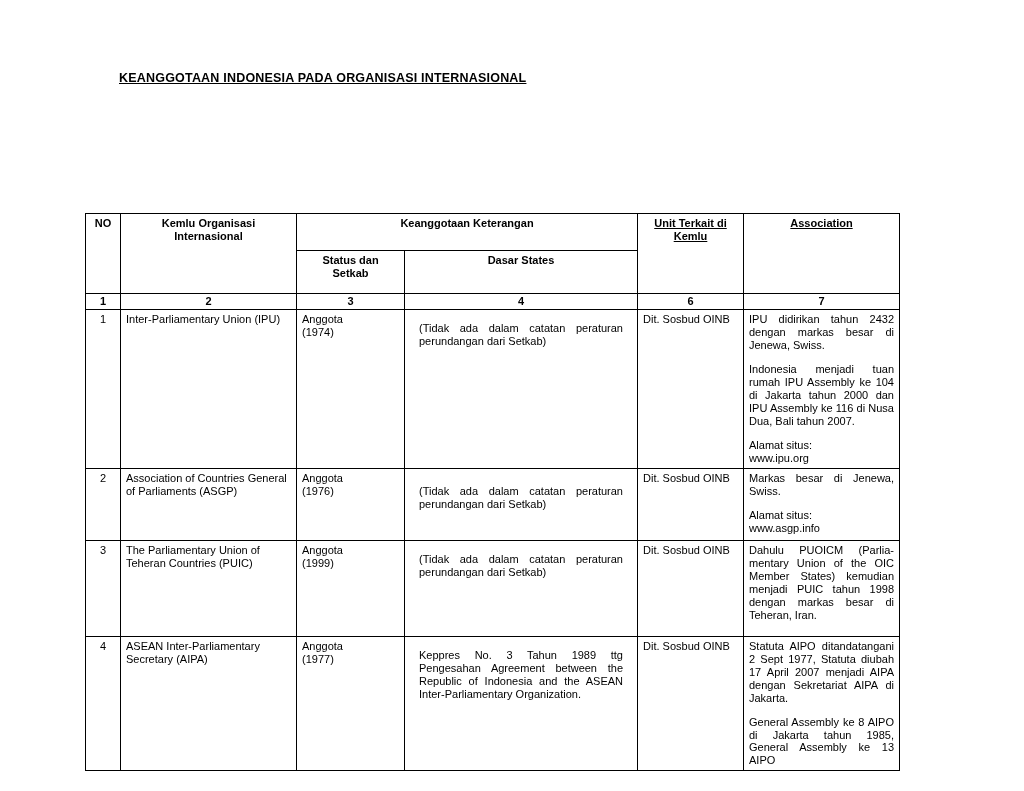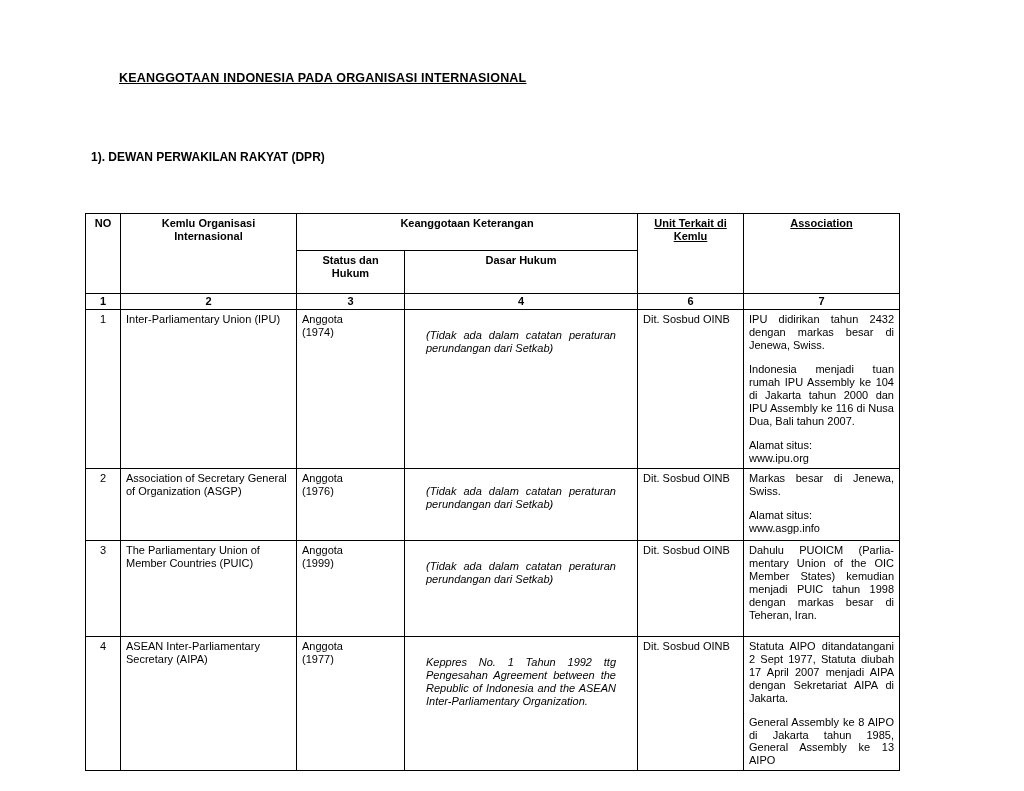"1). DEWAN PERWAKILAN RAKYAT (DPR)" div.section-heading { html: <div>1). DEWAN PERWAKILAN RAKYAT (DPR)</div> -> none }
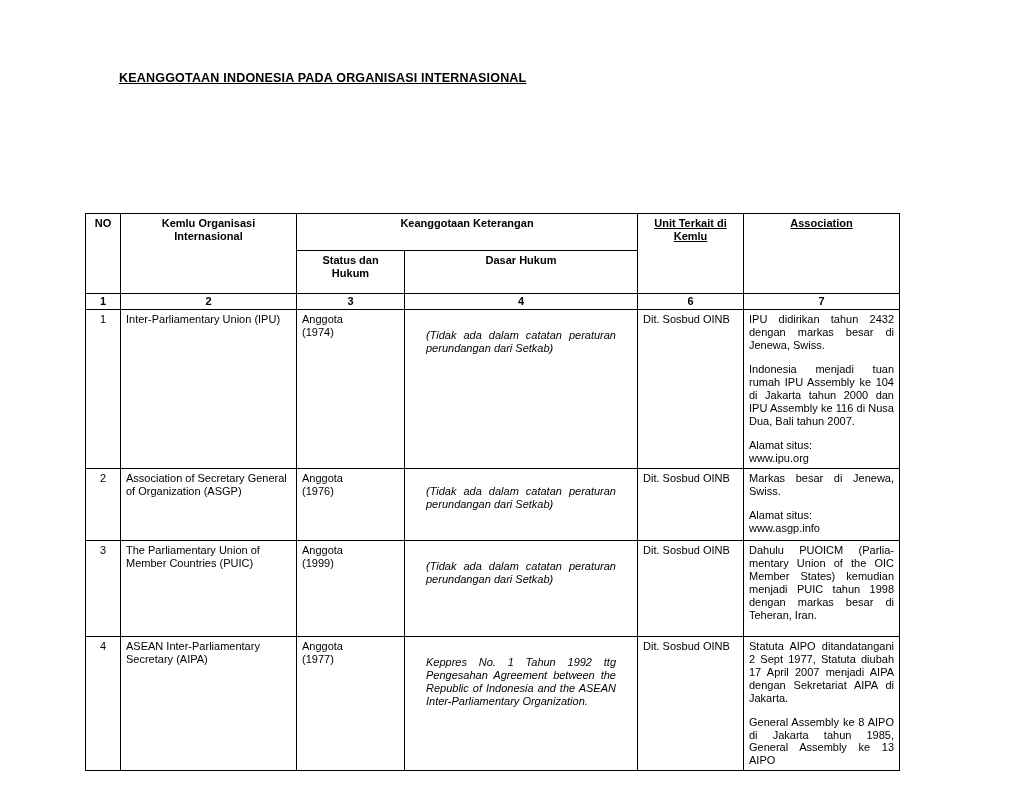"Status dan" th.v-mid { text: Hukum -> Setkab }
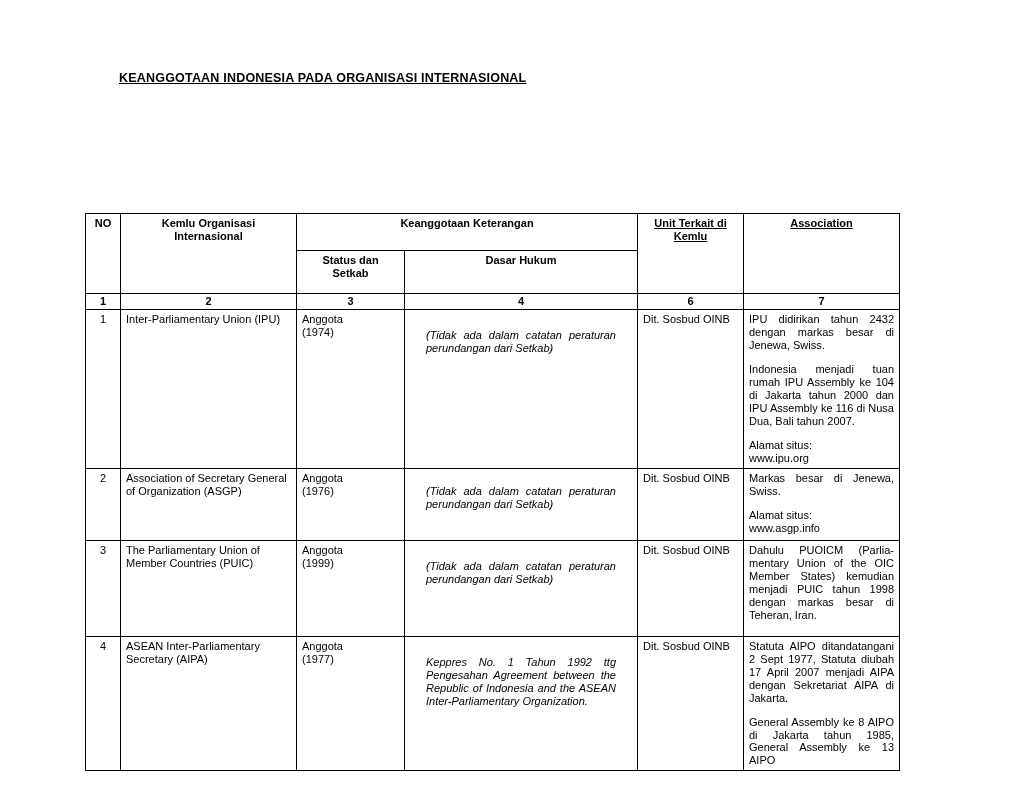"Dasar Hukum" th.v-mid { text: Hukum -> States }
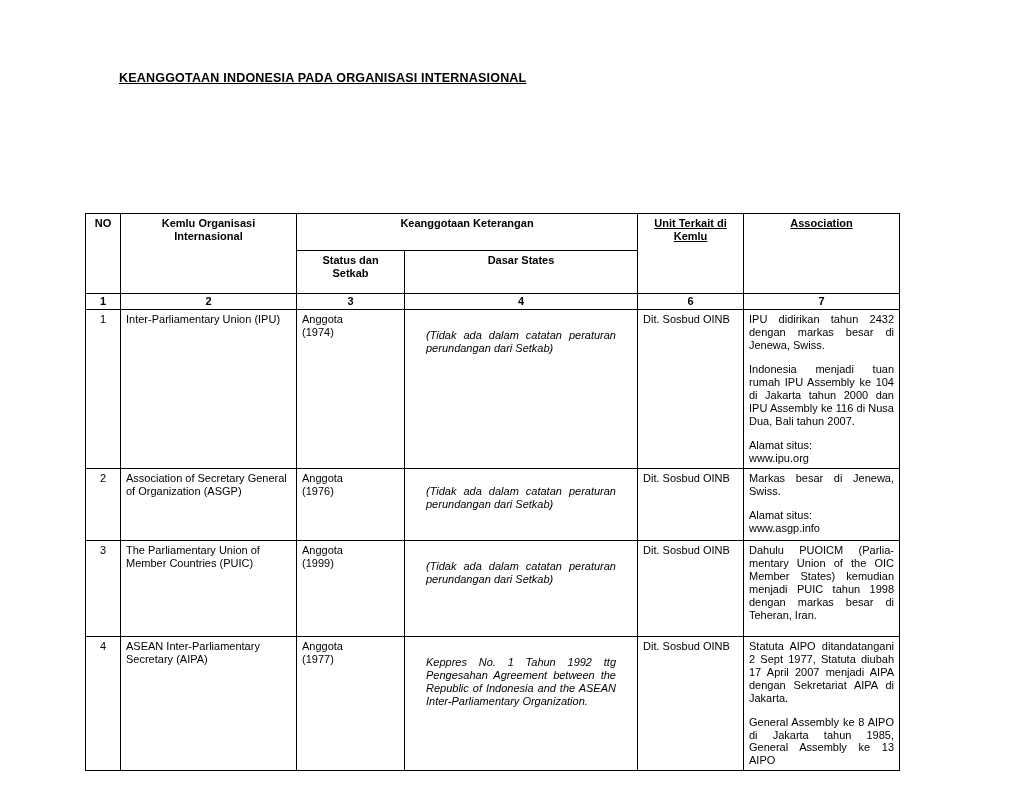"(Tidak ada dalam catatan peraturan" td.c-dasar p { font-style: italic -> none; margin: 16px -> 9px }
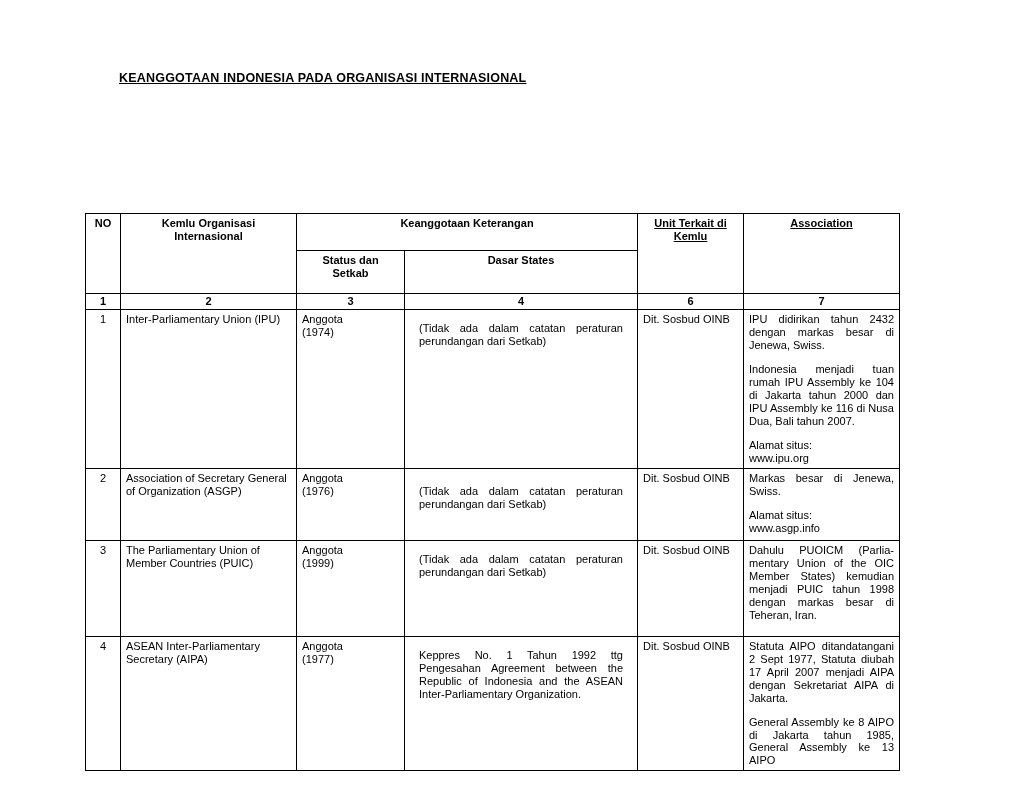"Association of Secretary General of" td.c-nama { text: Secretary General of Organization -> Countries General of Parliaments }
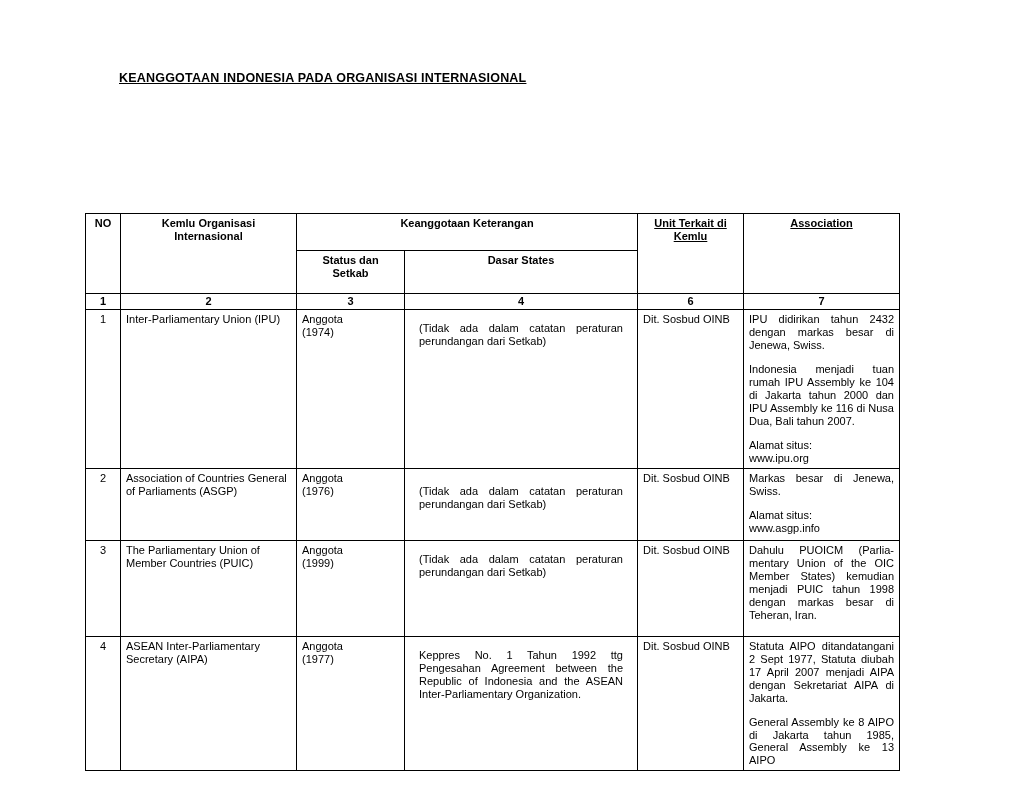"The Parliamentary Union of Member" td.c-nama { text: Member -> Teheran }
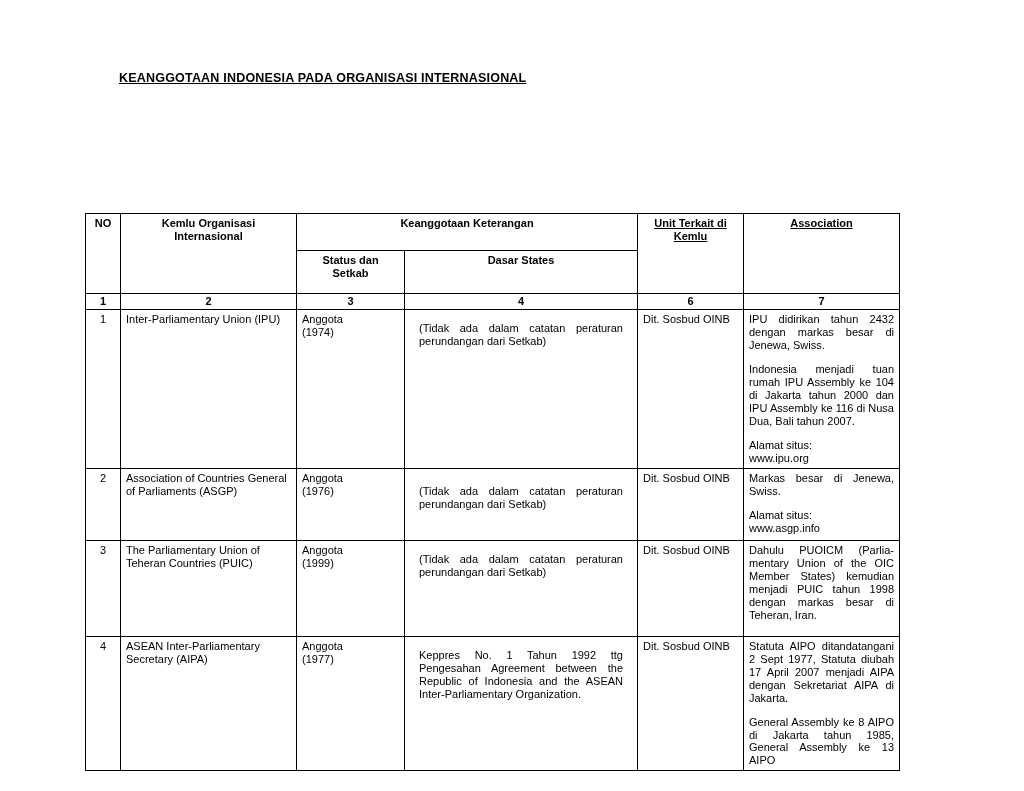"Keppres No. 1 Tahun 1992" p { text: 1 Tahun 1992 -> 3 Tahun 1989 }
